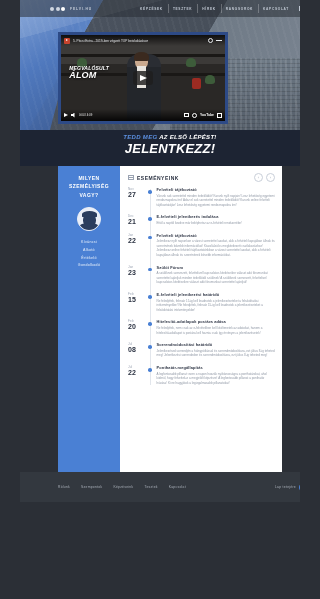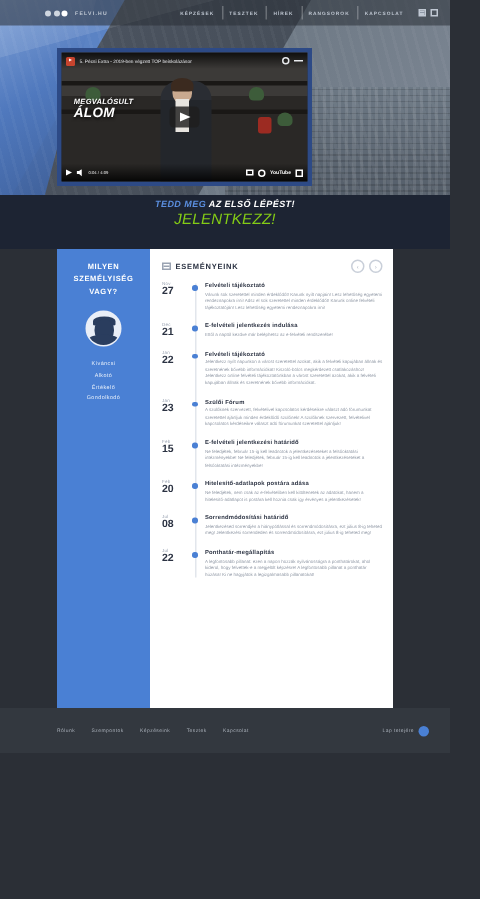"ÁLOM" #page { margin-left: none -> 20px }
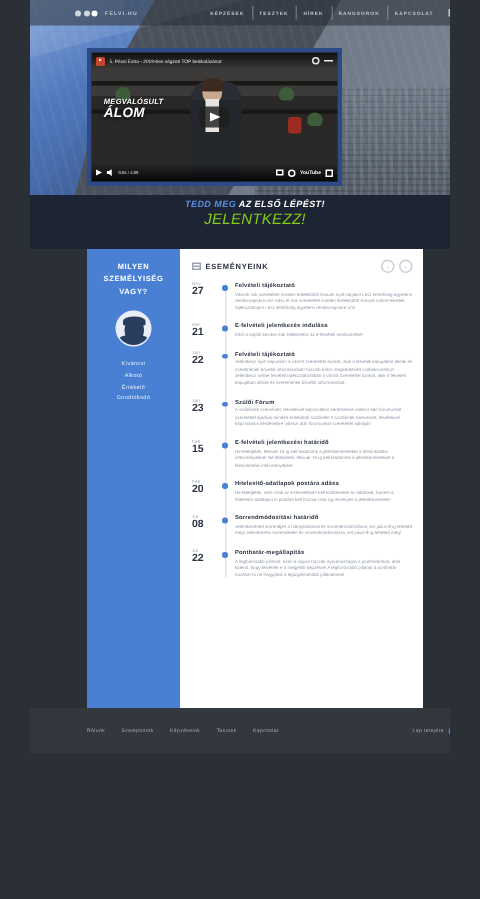"JELENTKEZZ!" .hl-main { color: #84cc16 -> #ffffff; font-size: 10px -> 13px; font-weight: 400 -> 700 }
